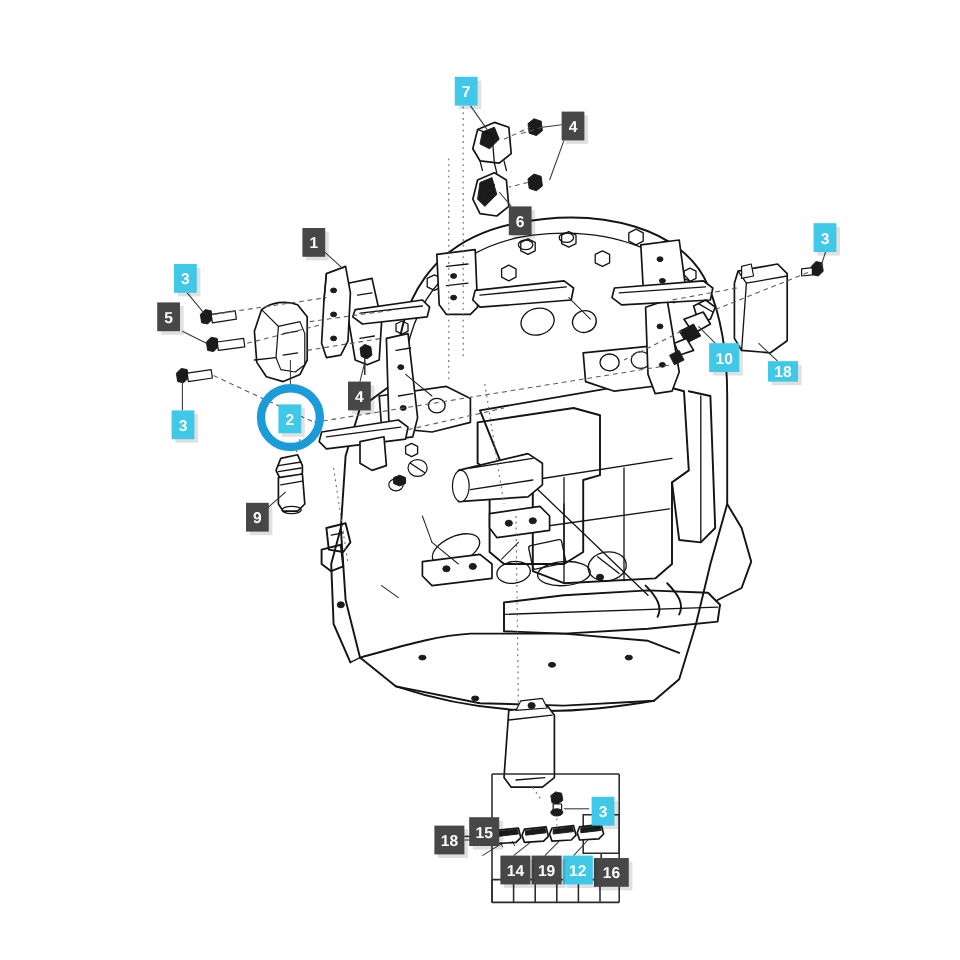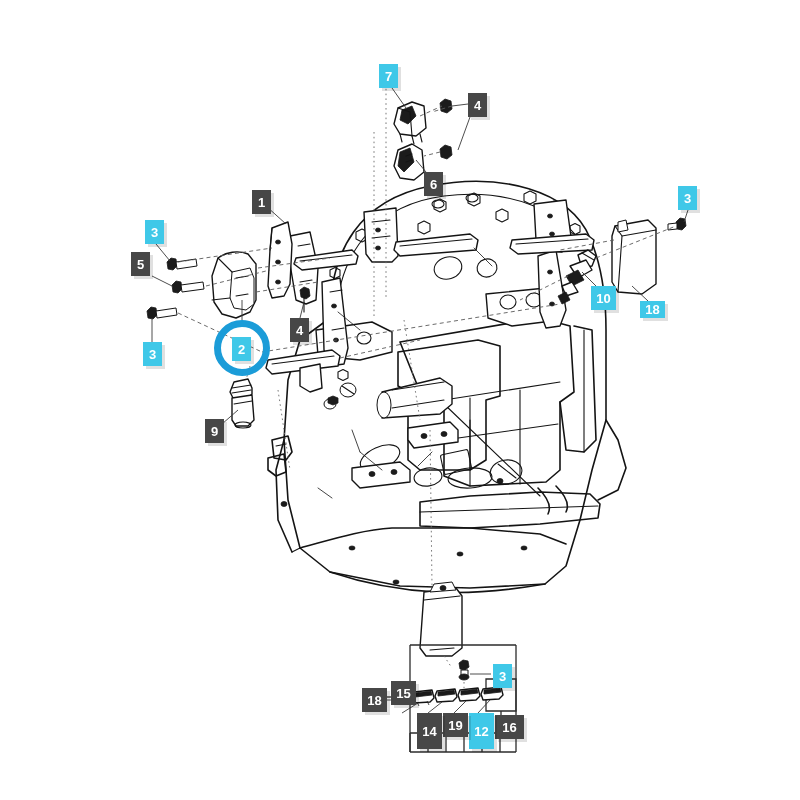"14" div.callout { height: 36px -> 24px }
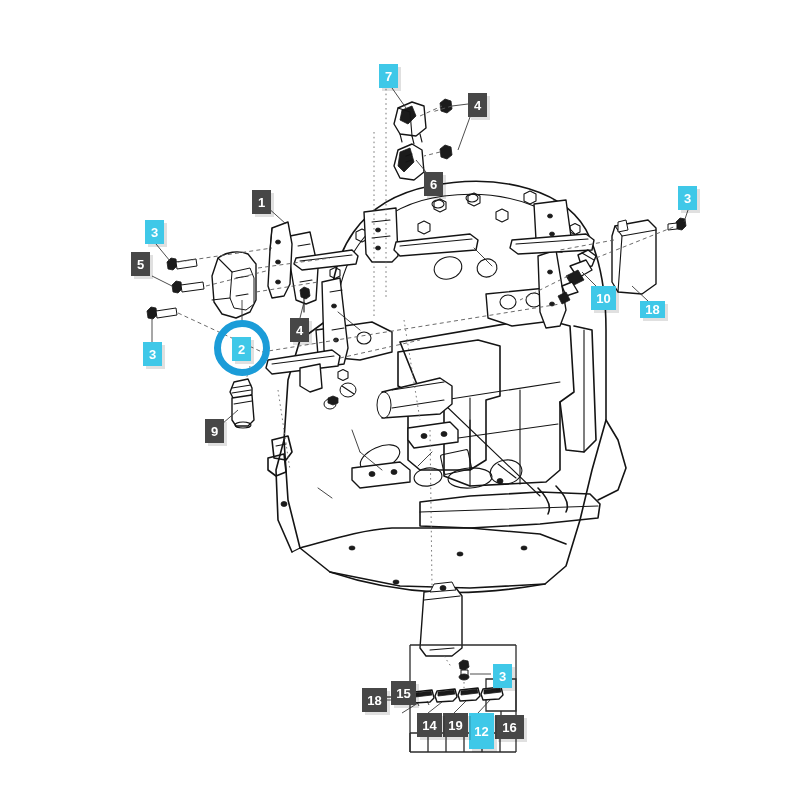"12" div.callout { height: 36px -> 24px }
